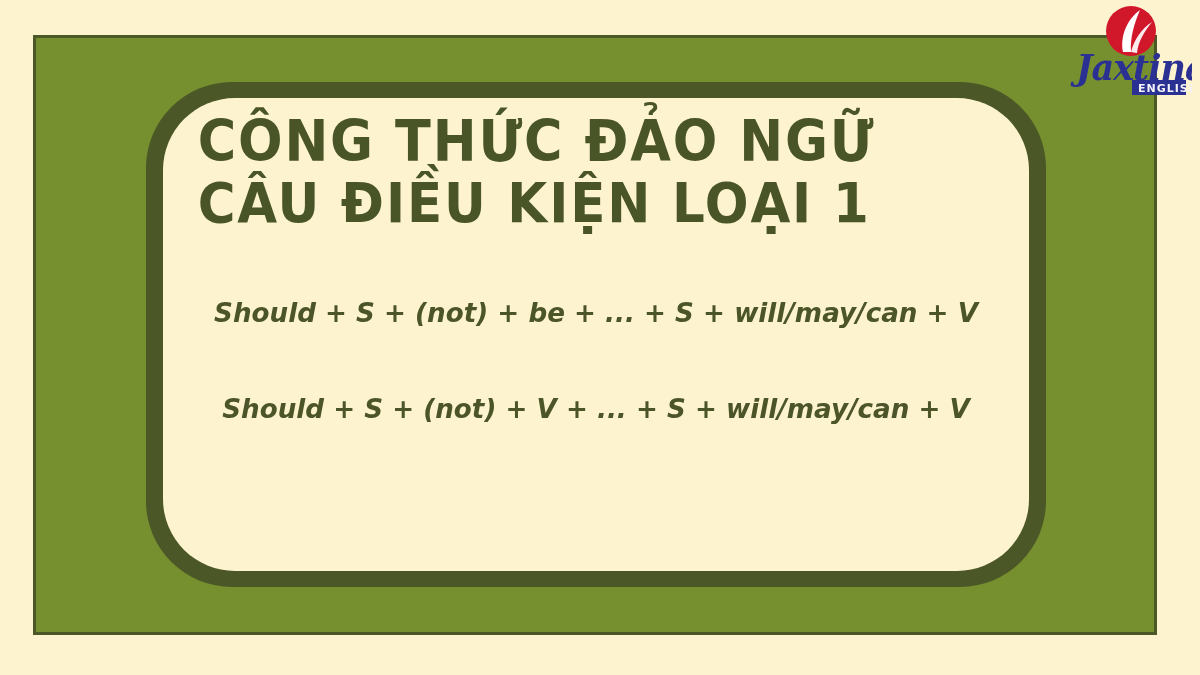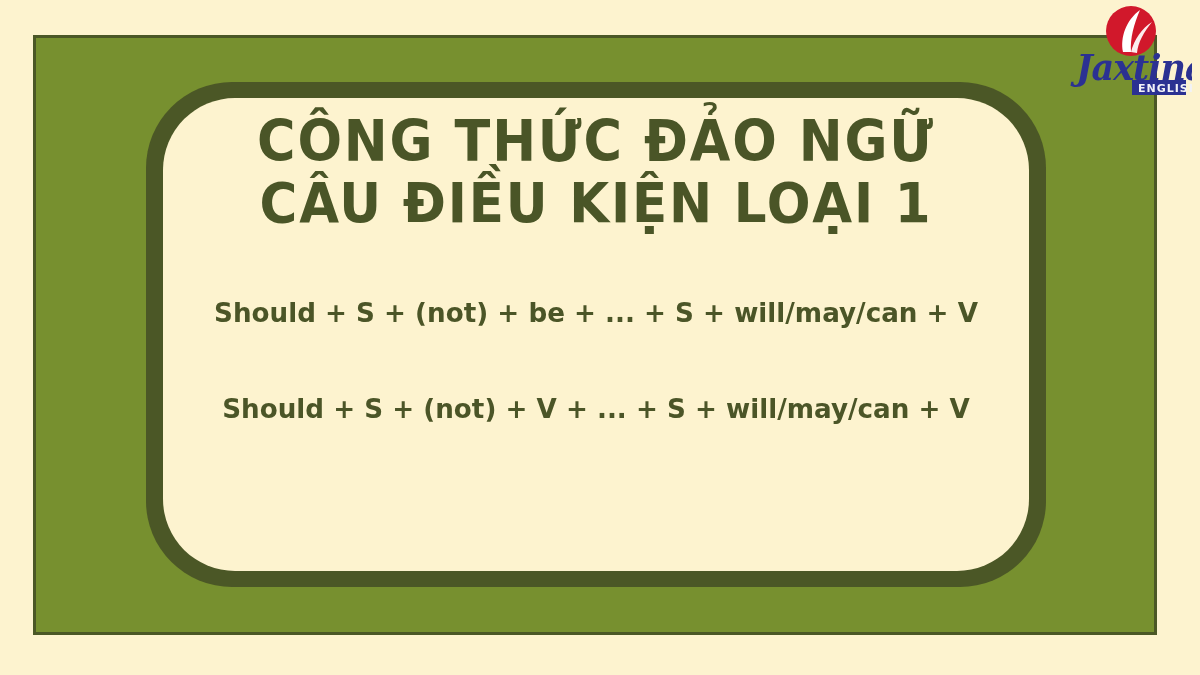"CÔNG THỨC ĐẢO NGỮ" .title-block { text-align: center -> none }
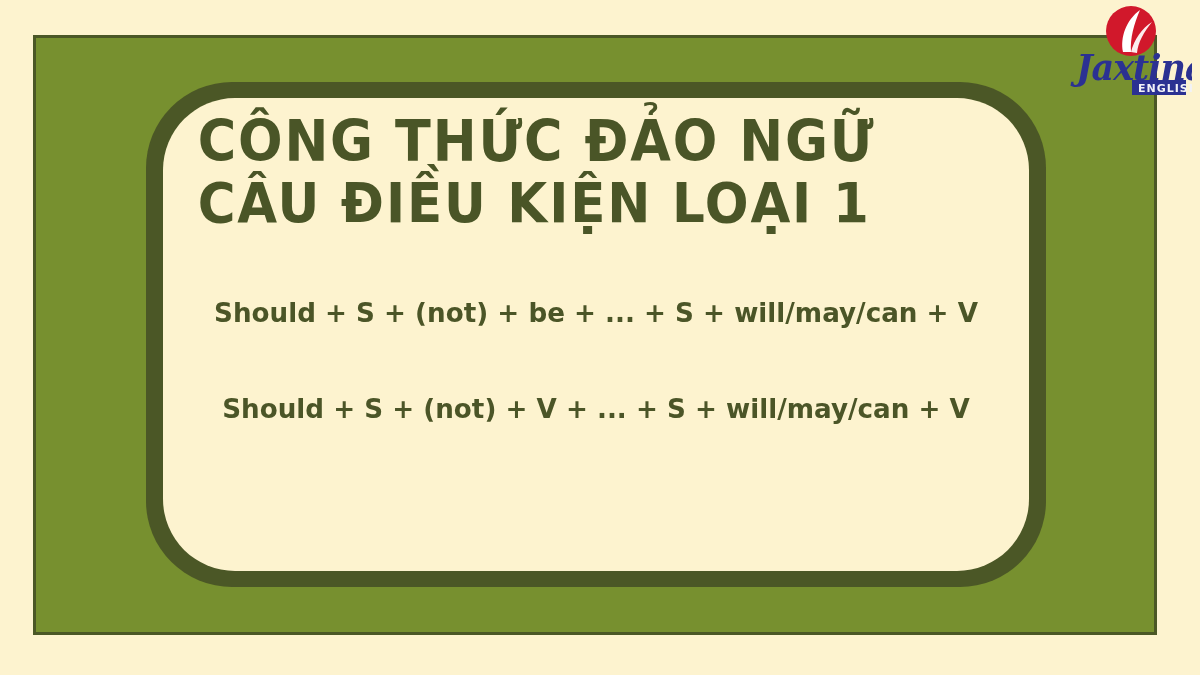"Should + S + (not)" .formulas { font-style: none -> italic }
